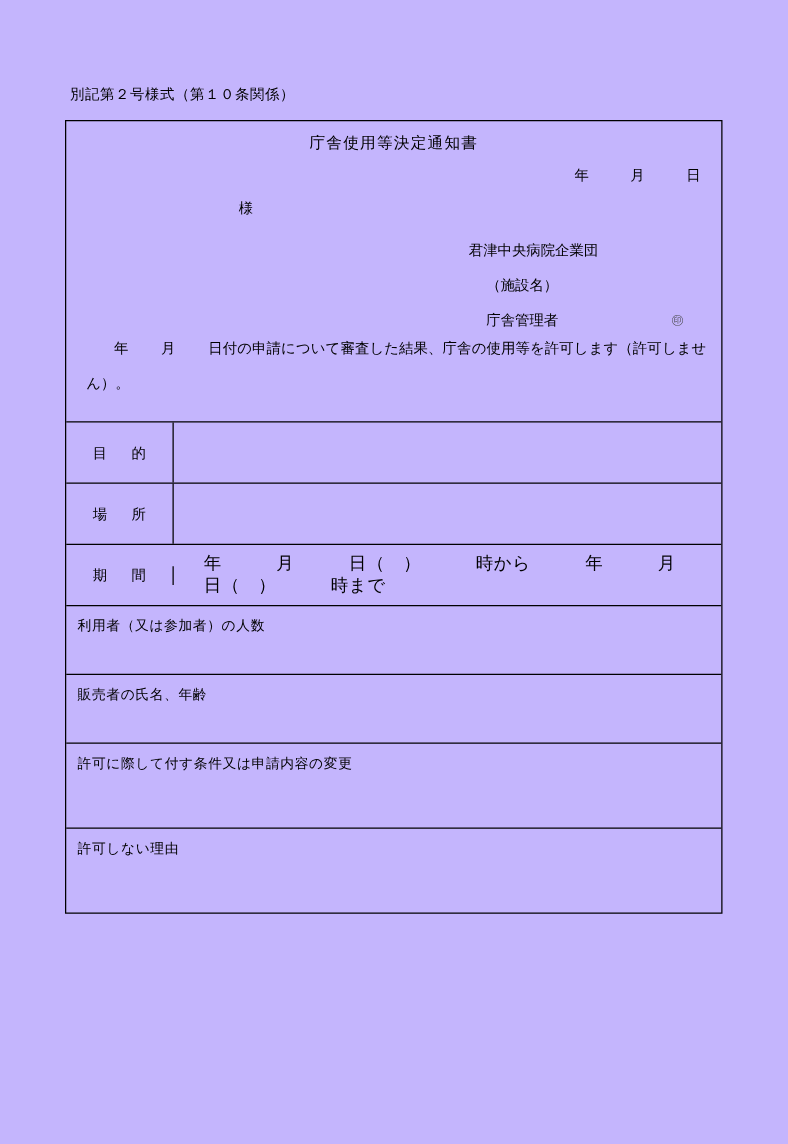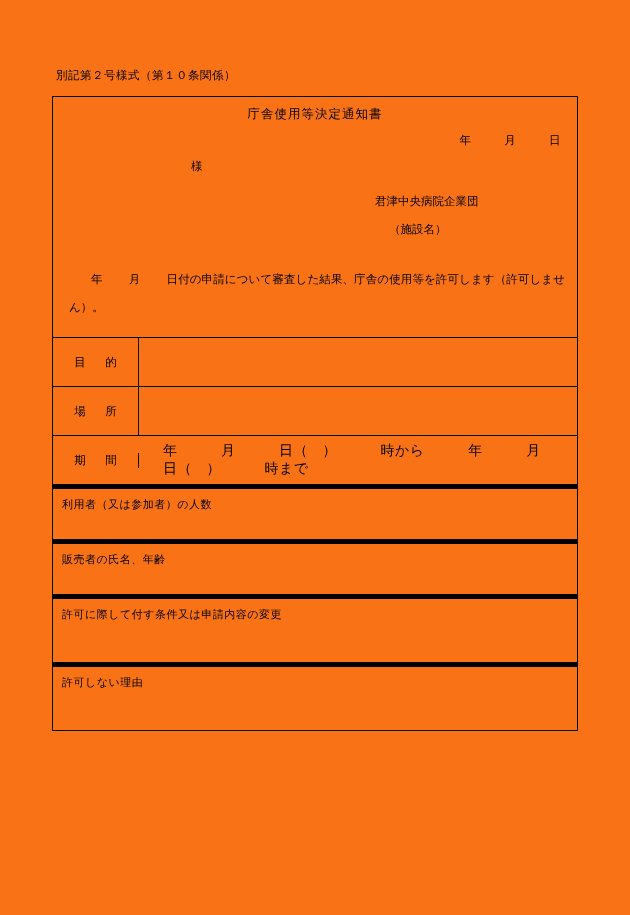"別記第２号様式（第１０条関係）" .page { background: #f97316 -> #c4b5fd }
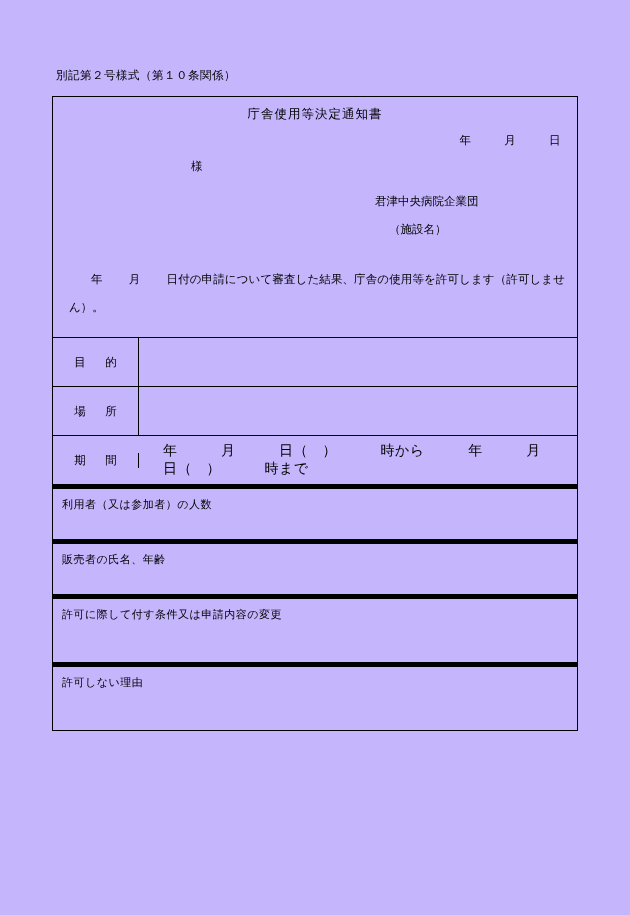"庁舎管理者" div.line3 { html: none -> <div> <span>庁舎管理者</span> <span>㊞</span> </div> }
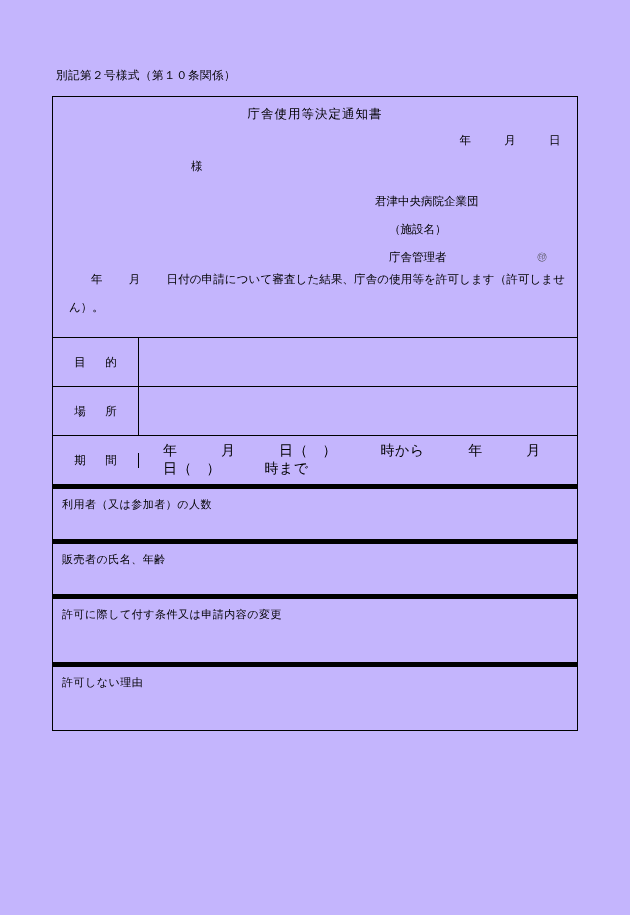"利用者（又は参加者）の人数" .block-row { border-top: 5px solid #000000 -> 1px solid #000000 }
